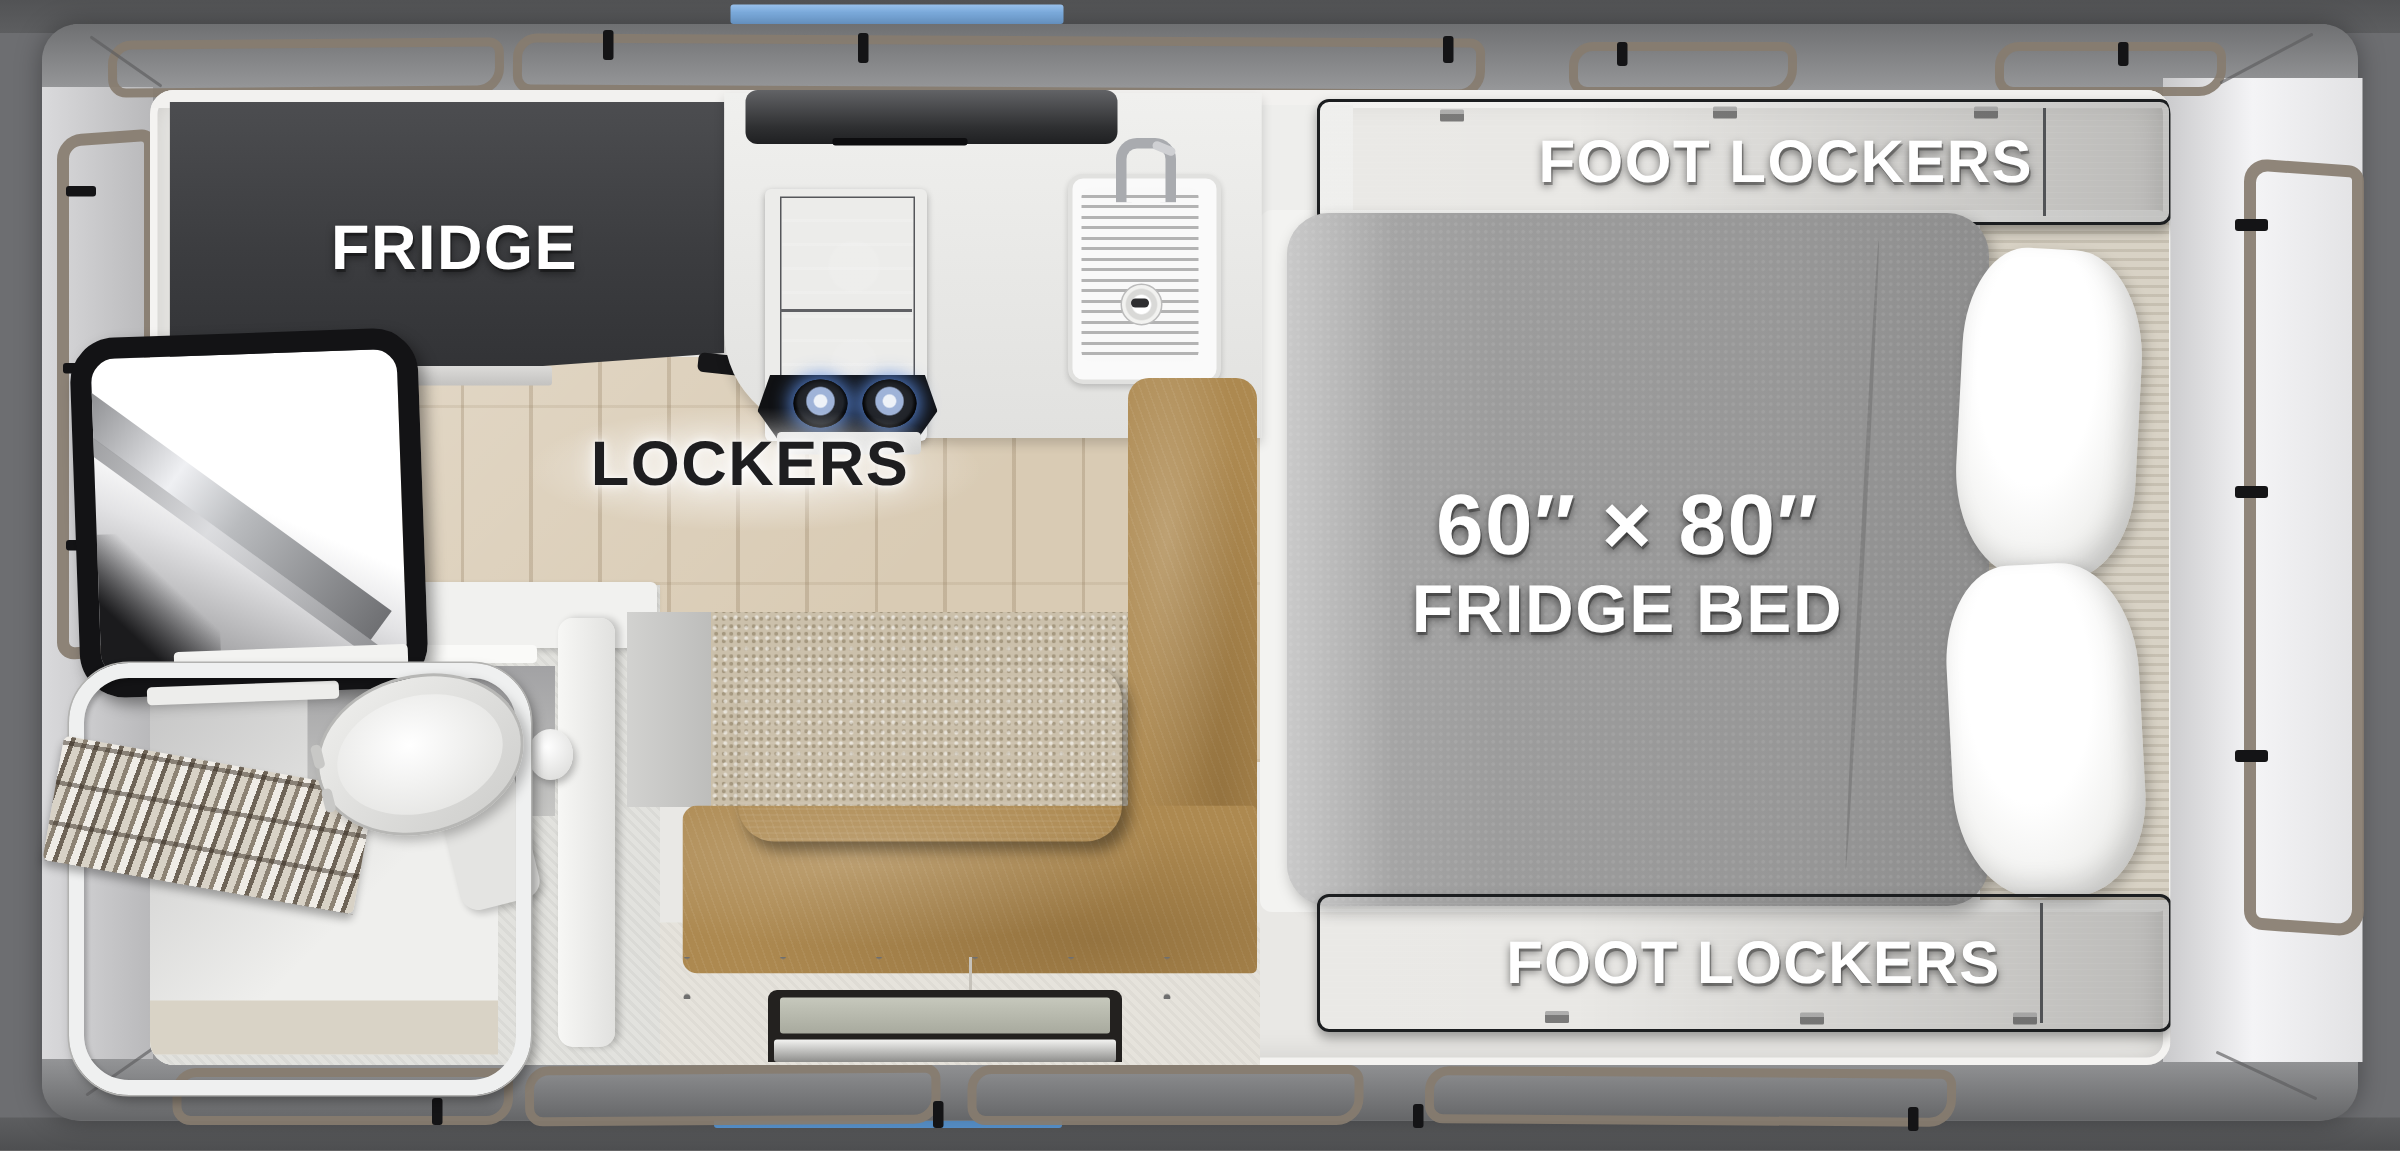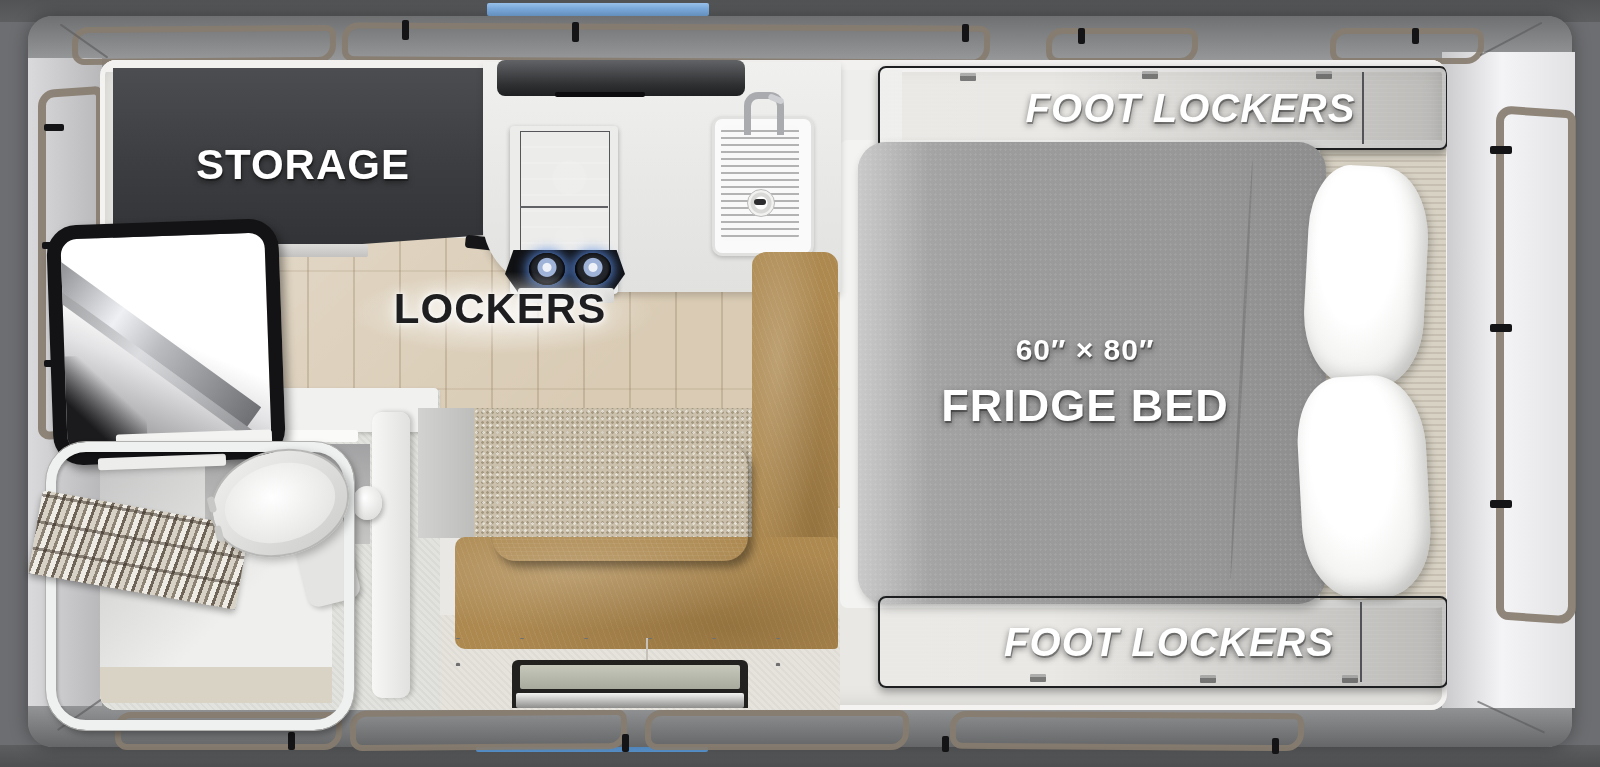"FOOT LOCKERS" .lbl-locker { font-style: italic -> none }
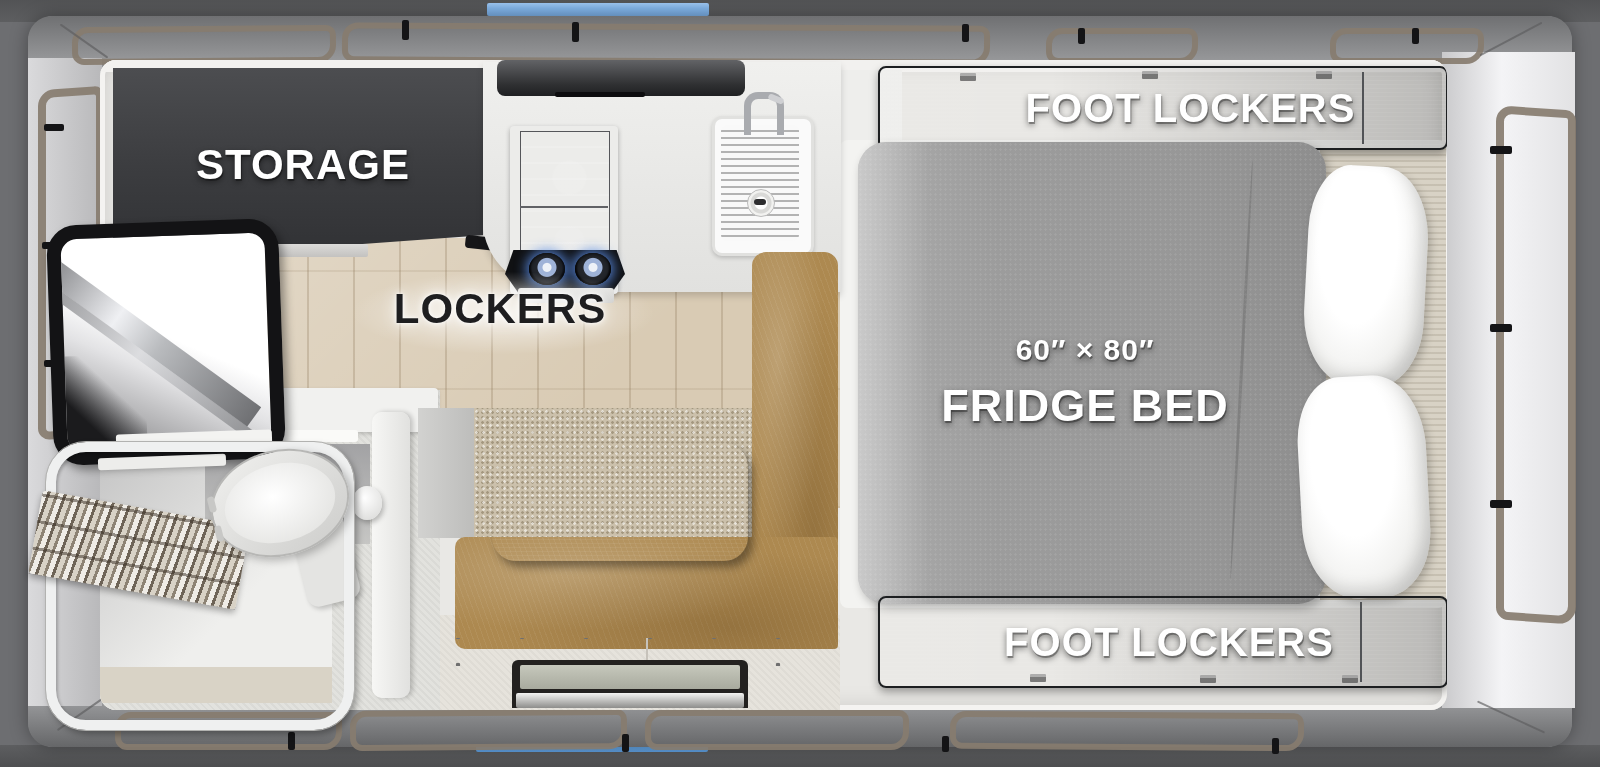"STORAGE" div.abs { text: STORAGE -> FRIDGE }
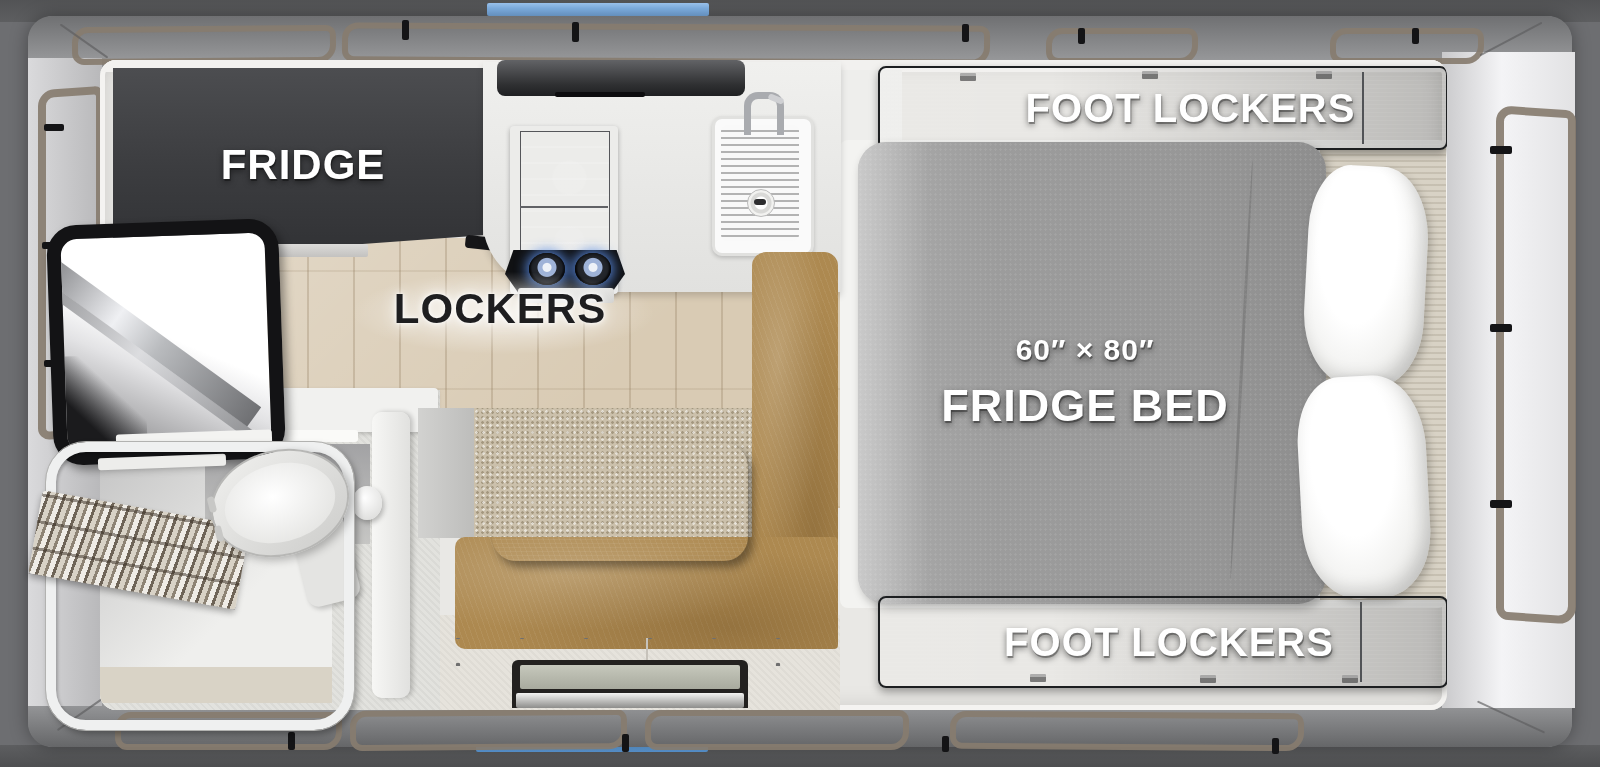"60″ × 80″" .bed-label .l1 { font-size: 30px -> 57px }
